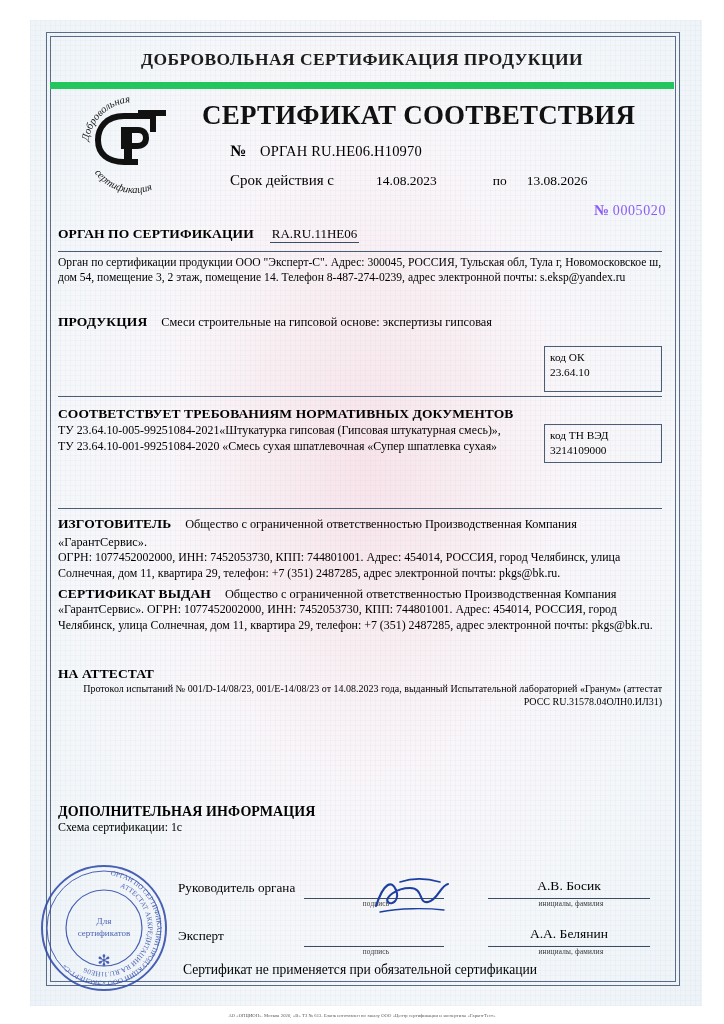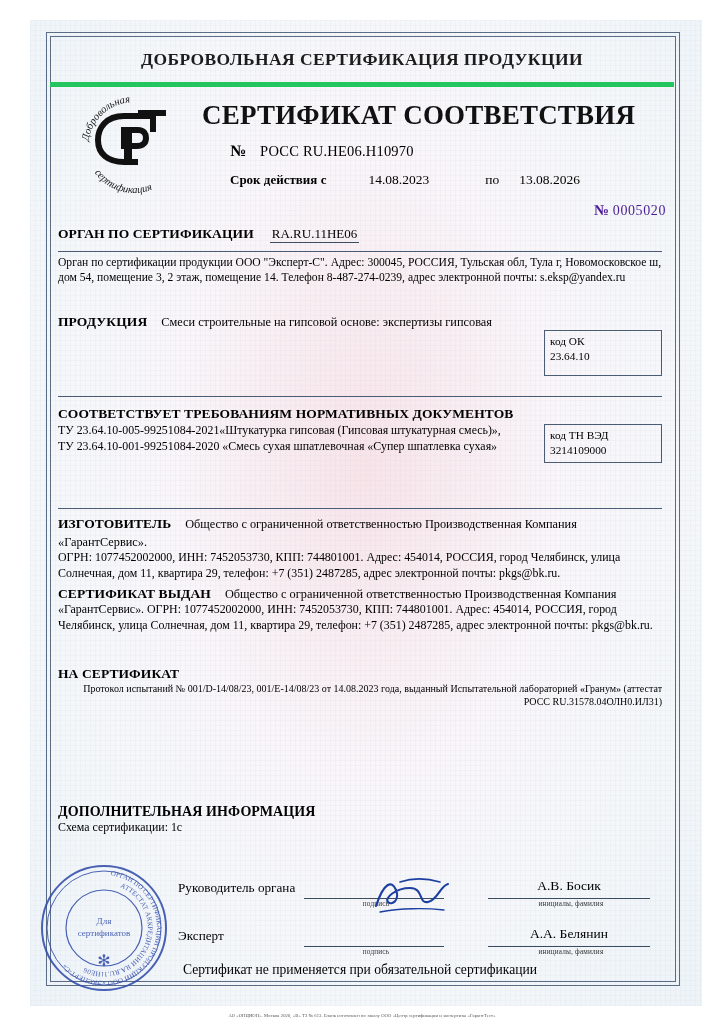"ДОБРОВОЛЬНАЯ СЕРТИФИКАЦИЯ ПРОДУКЦИИ" .title-band { border-bottom: 5px solid #22c55e -> 7px solid #22c55e }
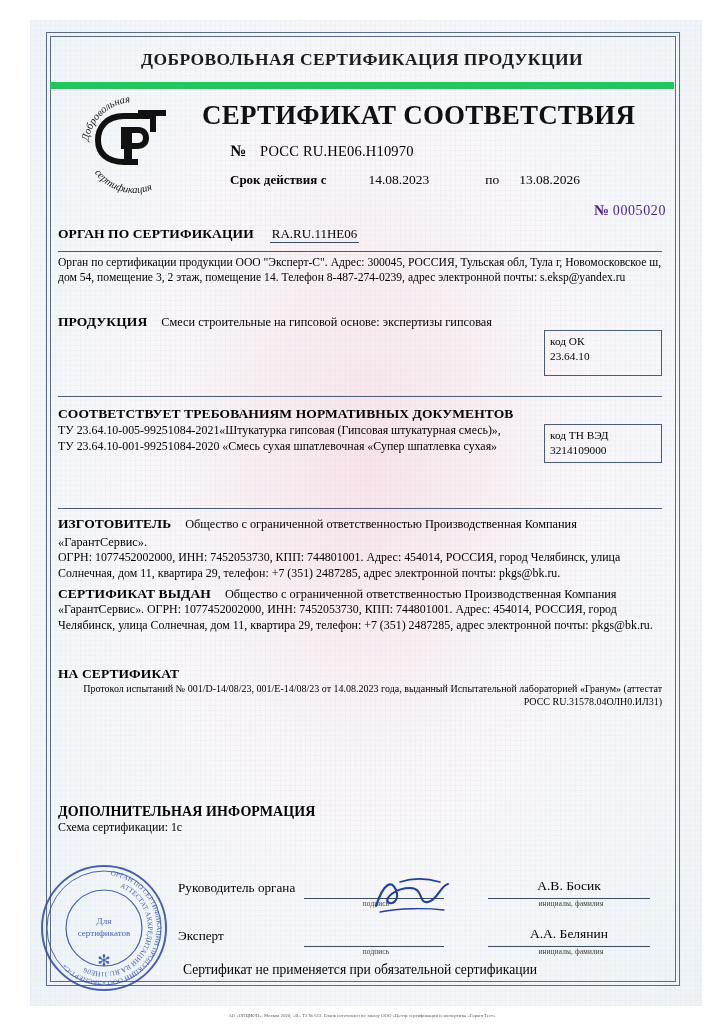"РОСС RU.НЕ06.Н10970" span.num-value { text: РОСС -> ОРГАН }
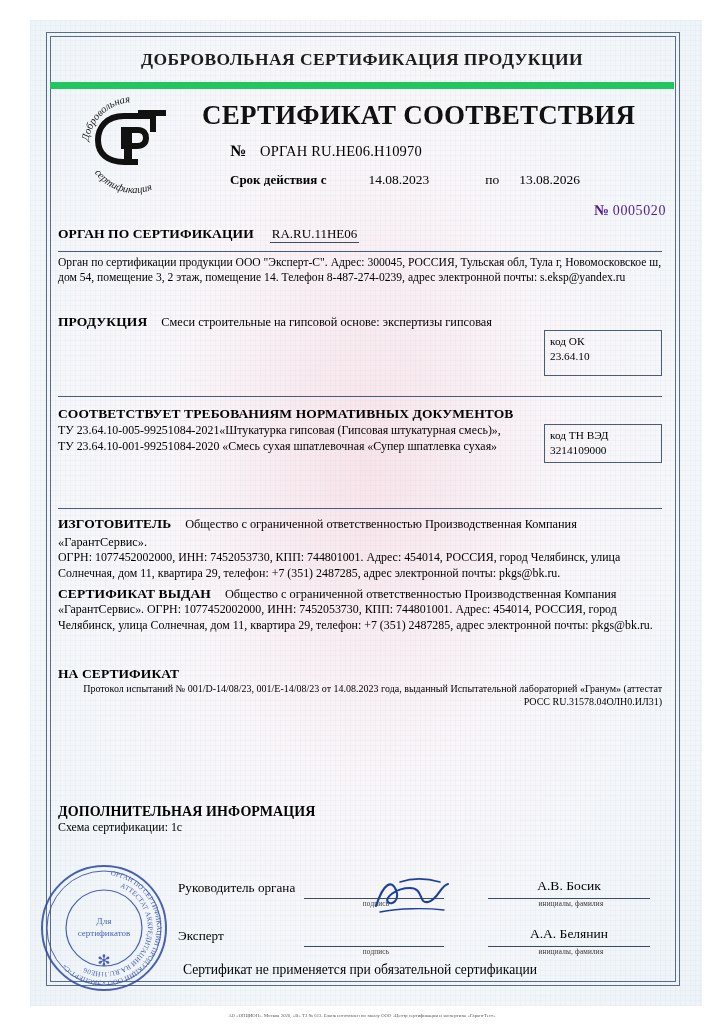"Срок действия с" .valid-label { font-size: 13px -> 15px; font-weight: bold -> normal }
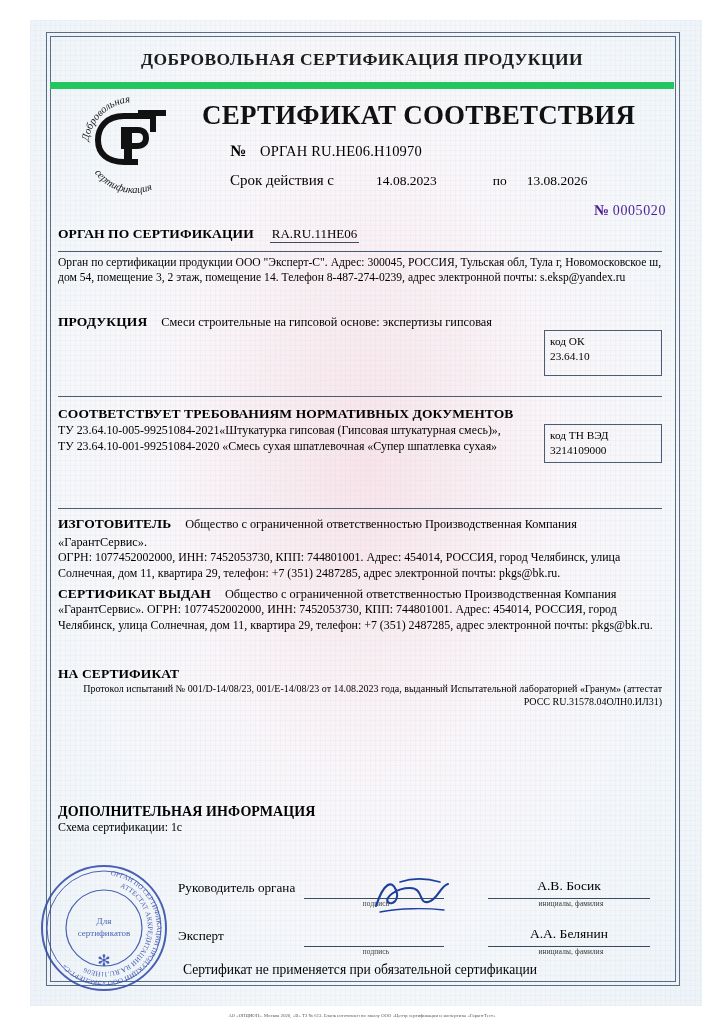"№ 0005020" .blank-no { color: #4c1d95 -> #8b5cf6 }
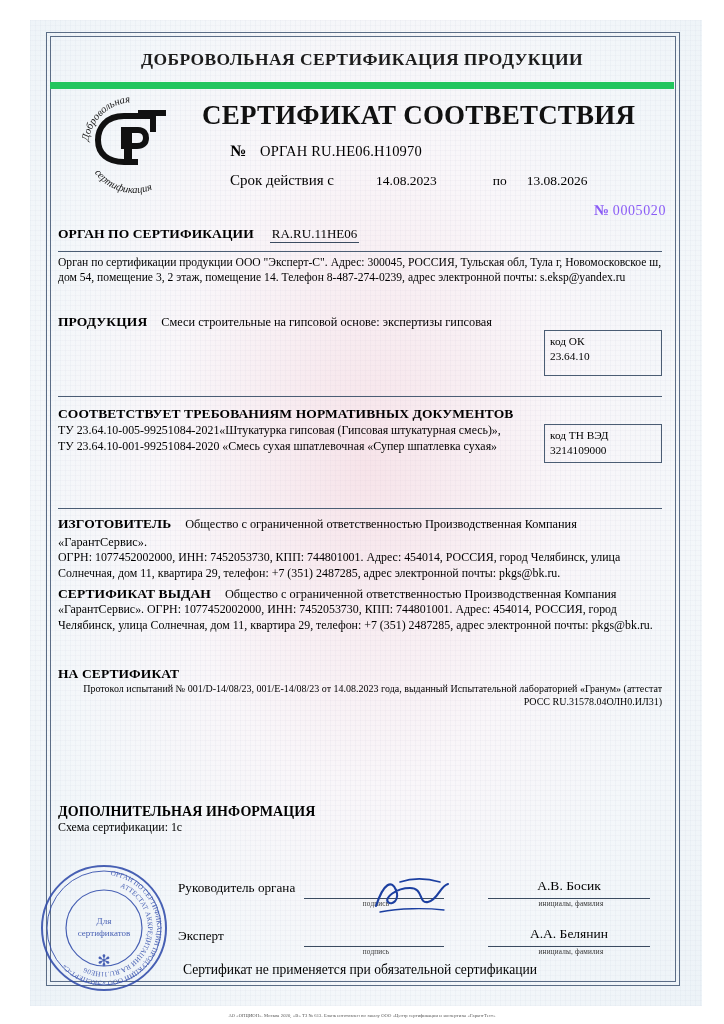"код ОК" .okbox { top: 18px -> 34px }
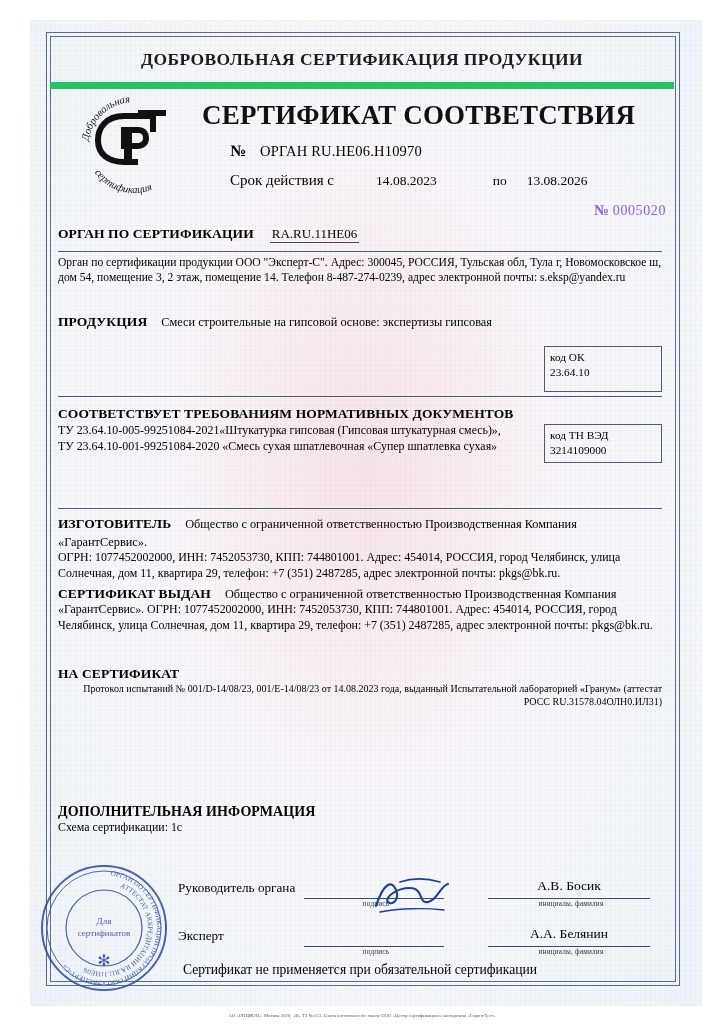"НА СЕРТИФИКАТ" span.sec-h { text: СЕРТИФИКАТ -> АТТЕСТАТ }
